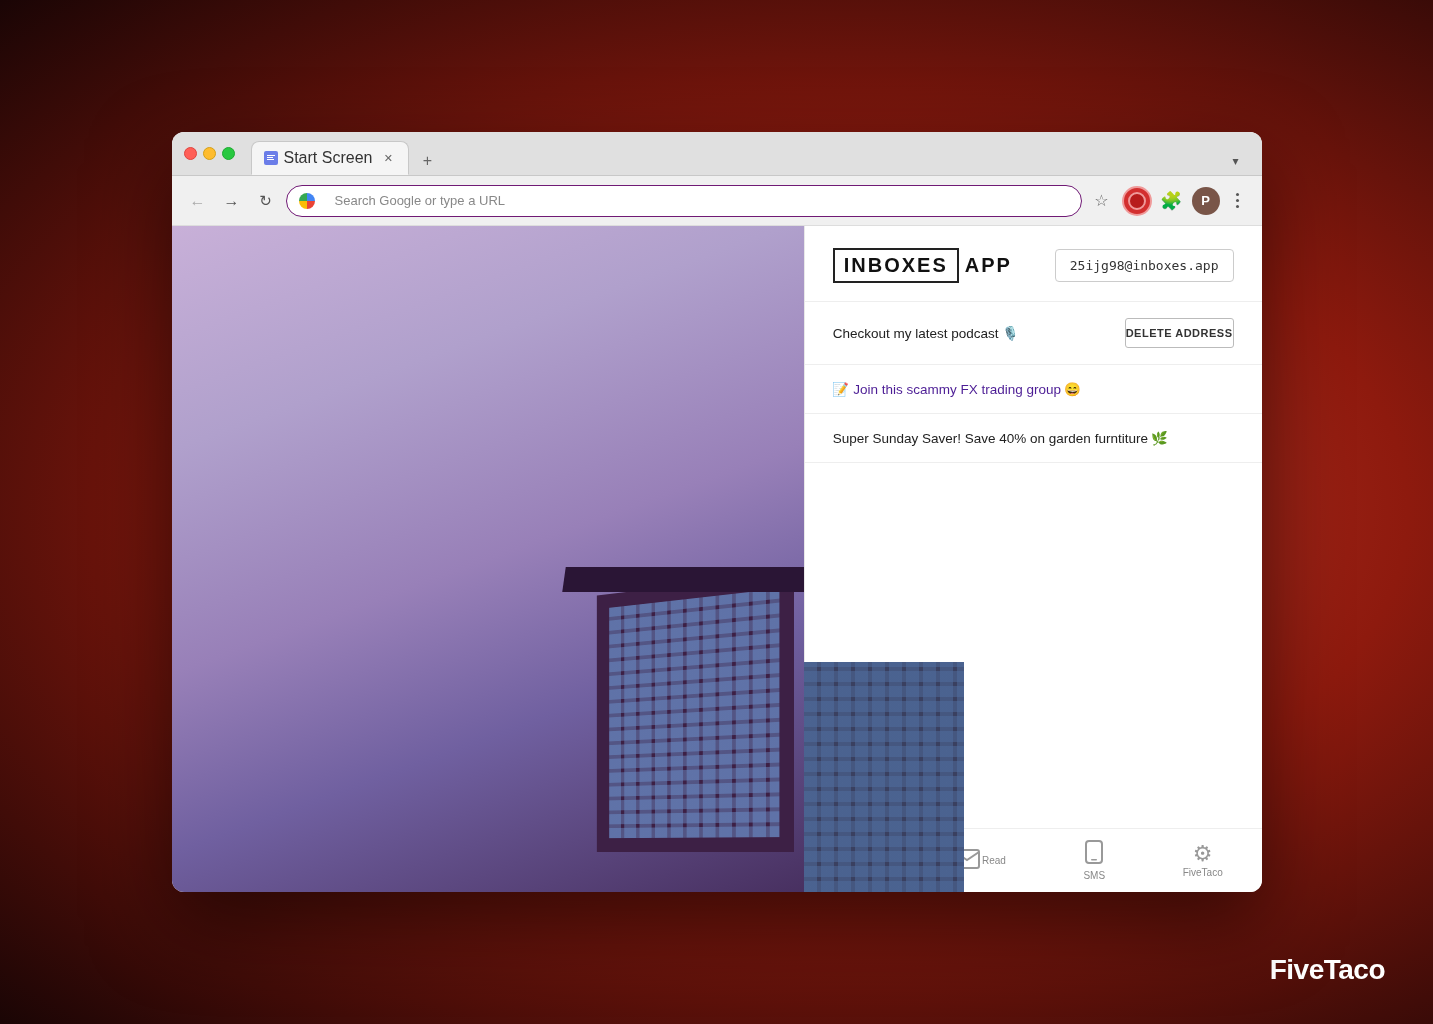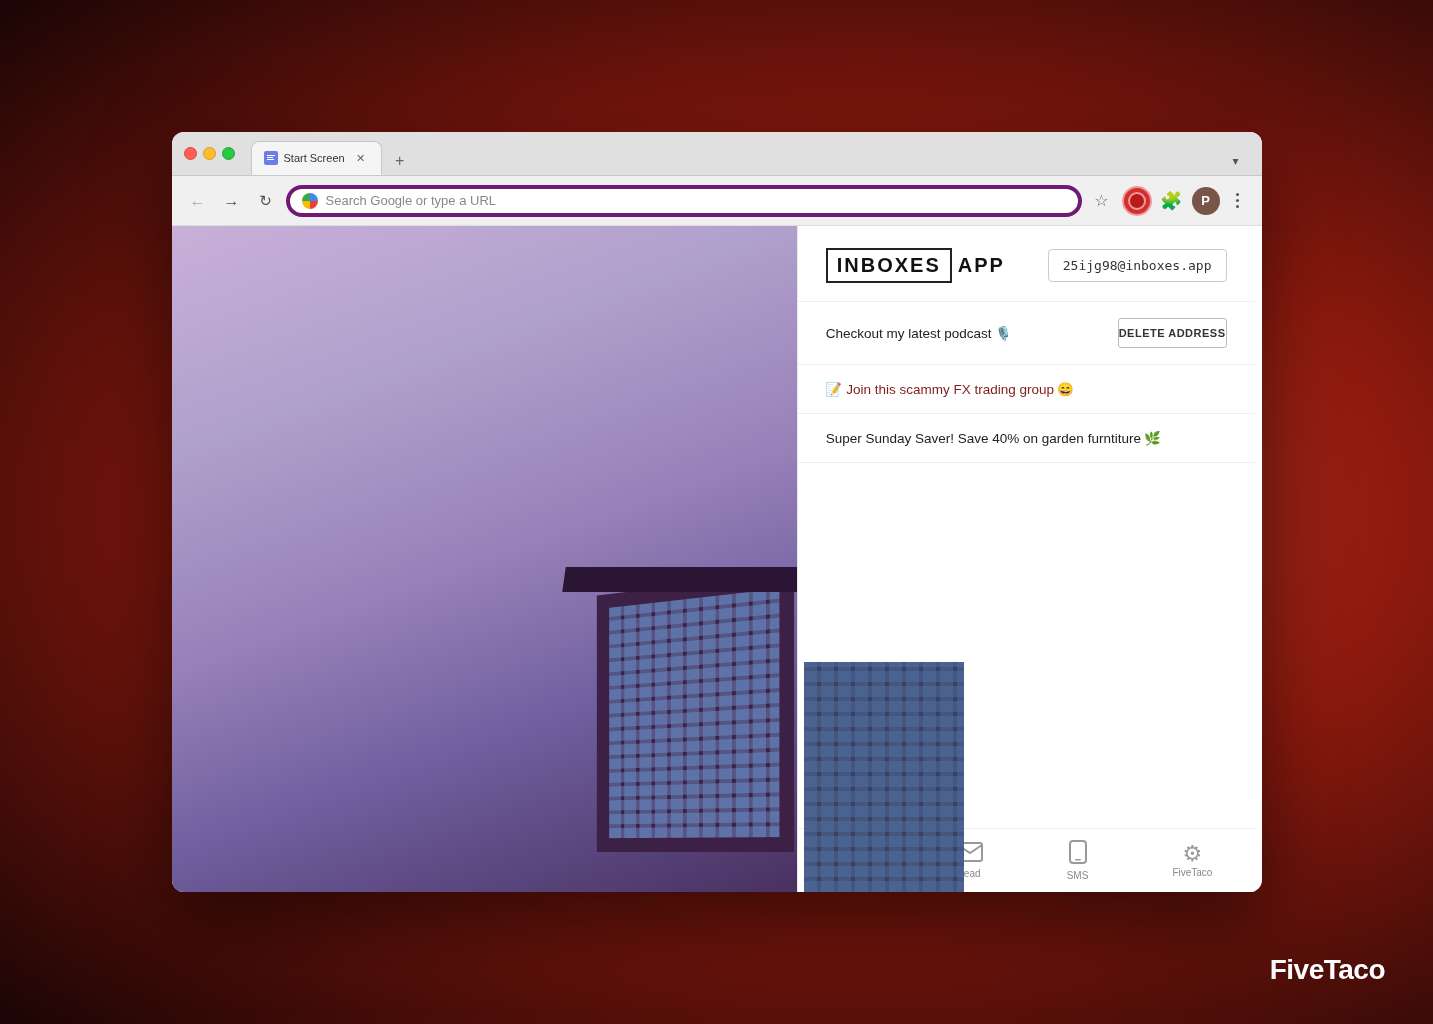"Start Screen" span { font-size: 11px -> 16px }
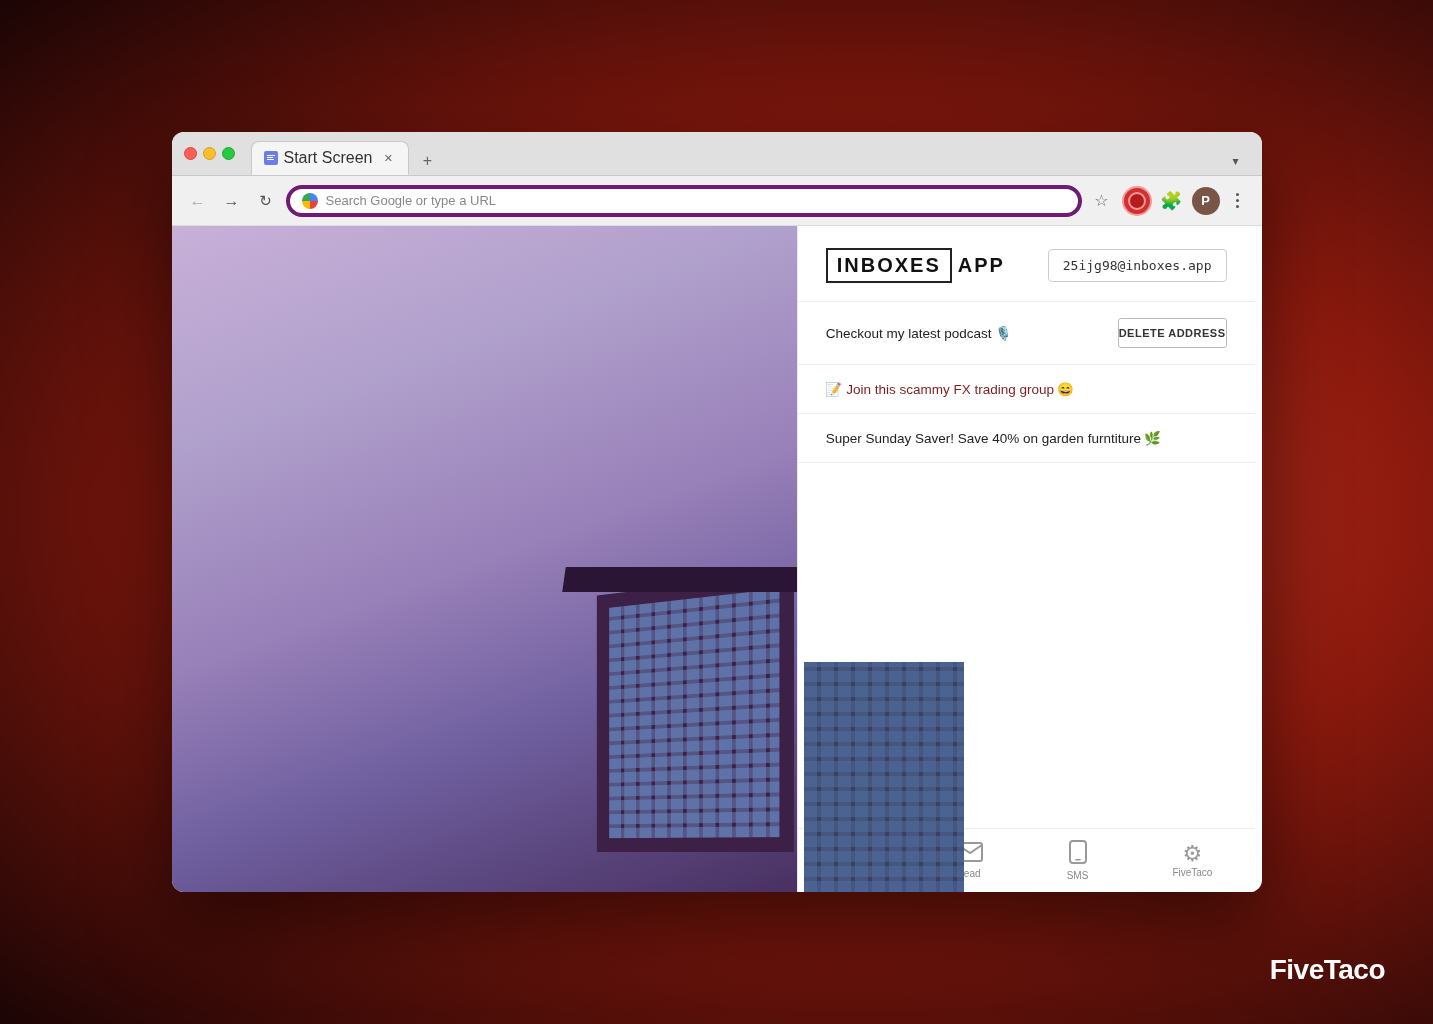"Search Google or type a" div { border: 4px solid #701a75 -> 1px solid #701a75; gap: 8px -> 20px }
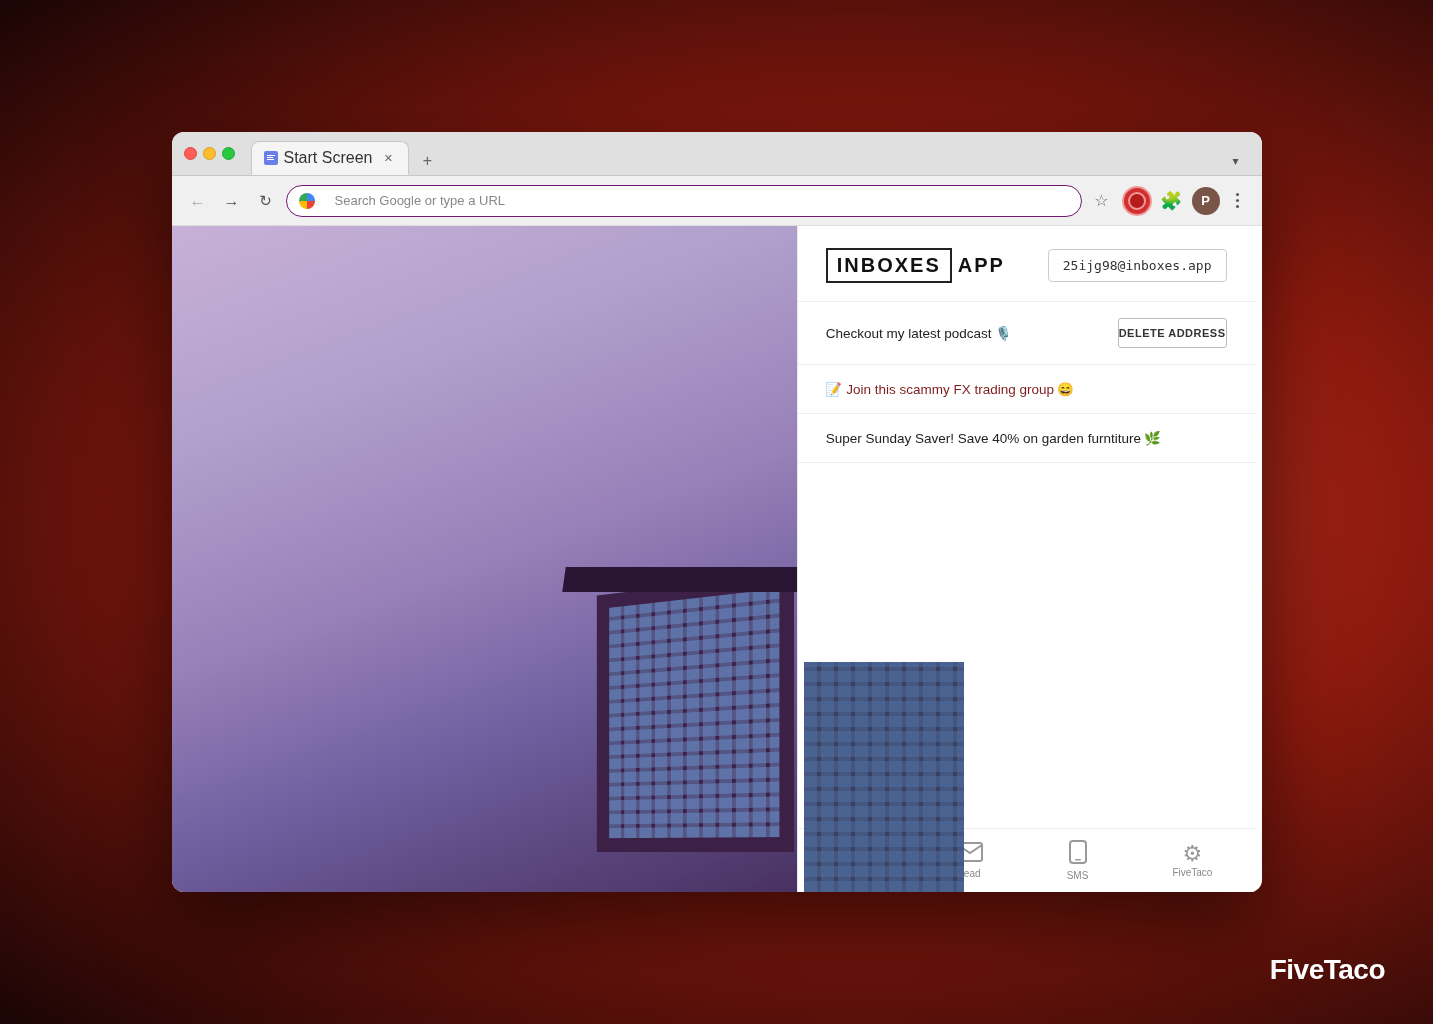"INBOXES" div { right: 7px -> 0 }
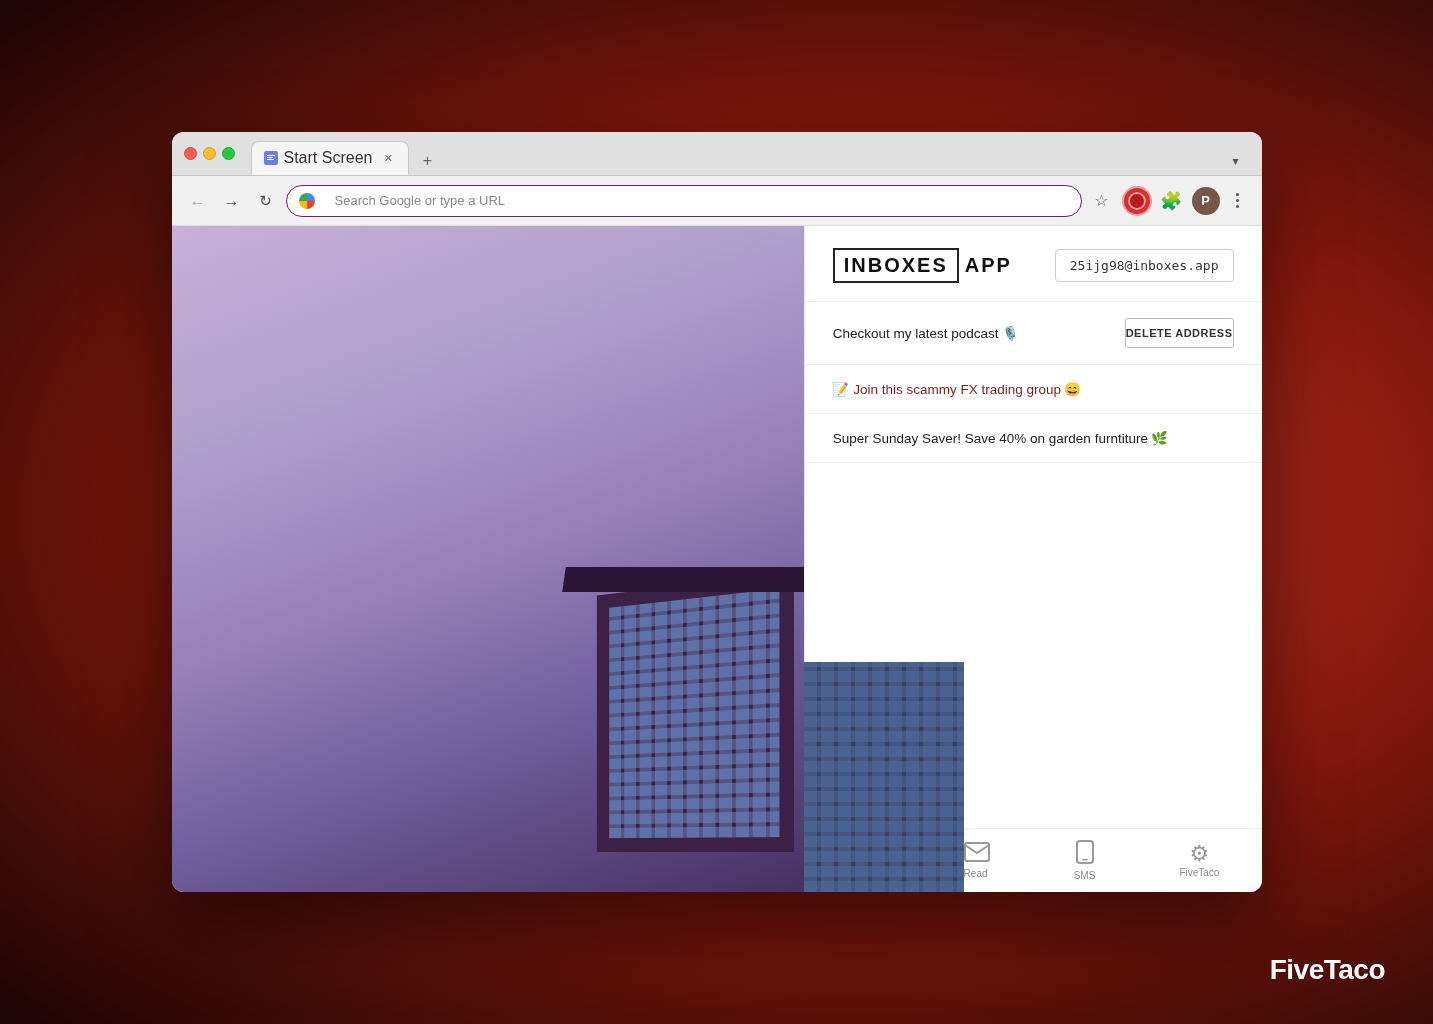"📝 Join this scammy FX" span { color: #7f1d1d -> #4c1d95 }
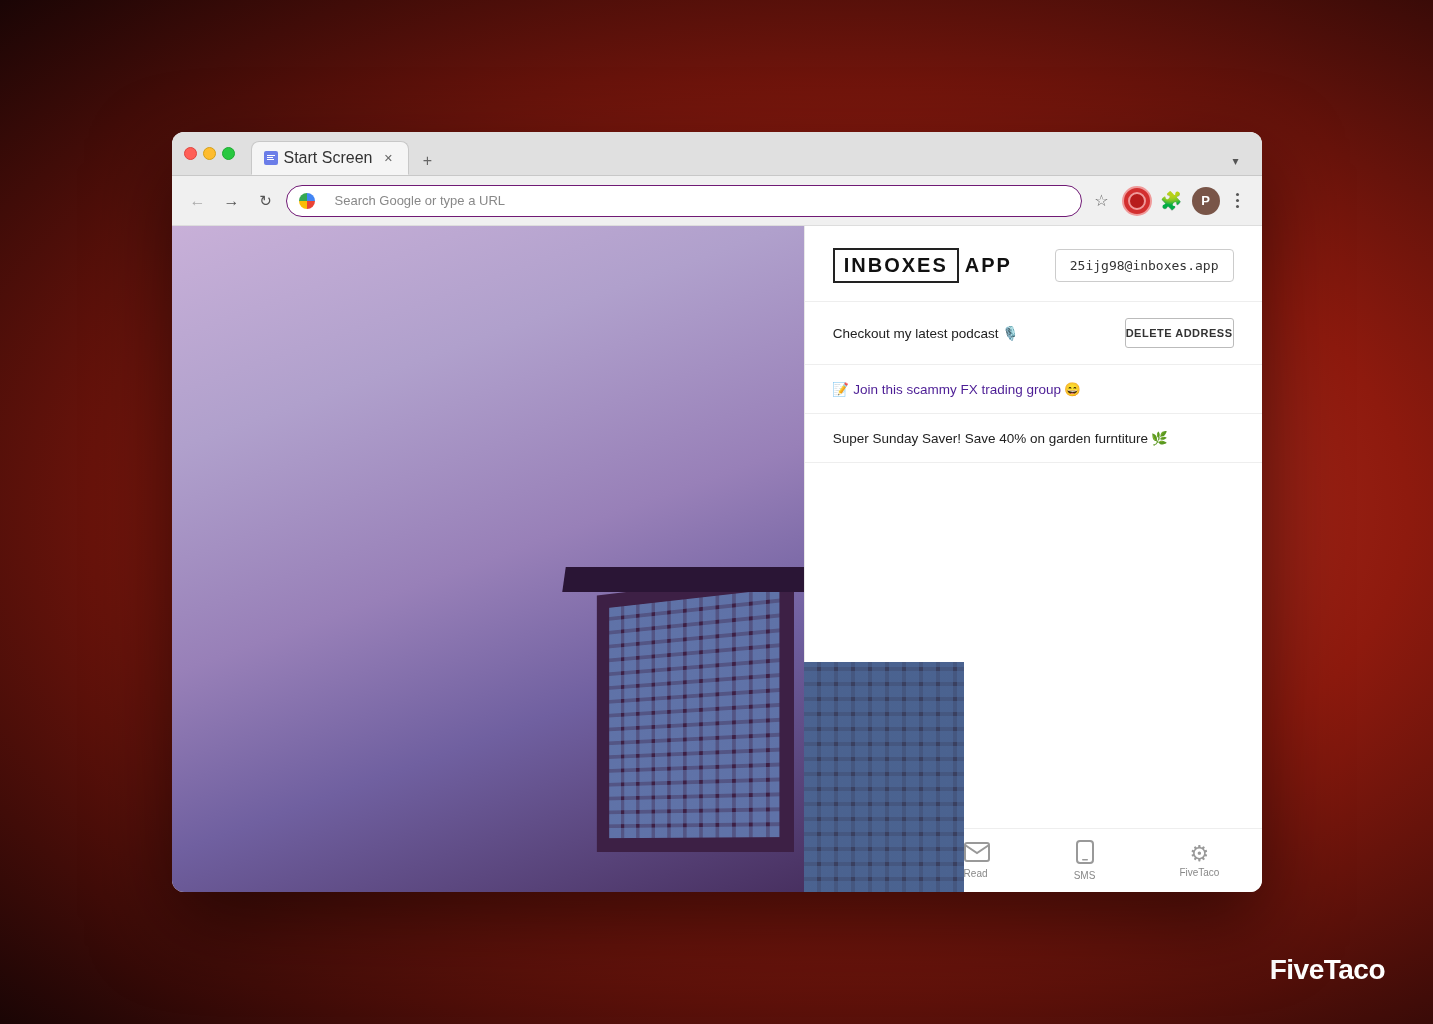"Read" div { align-items: flex-start -> center; flex-direction: column -> row }
